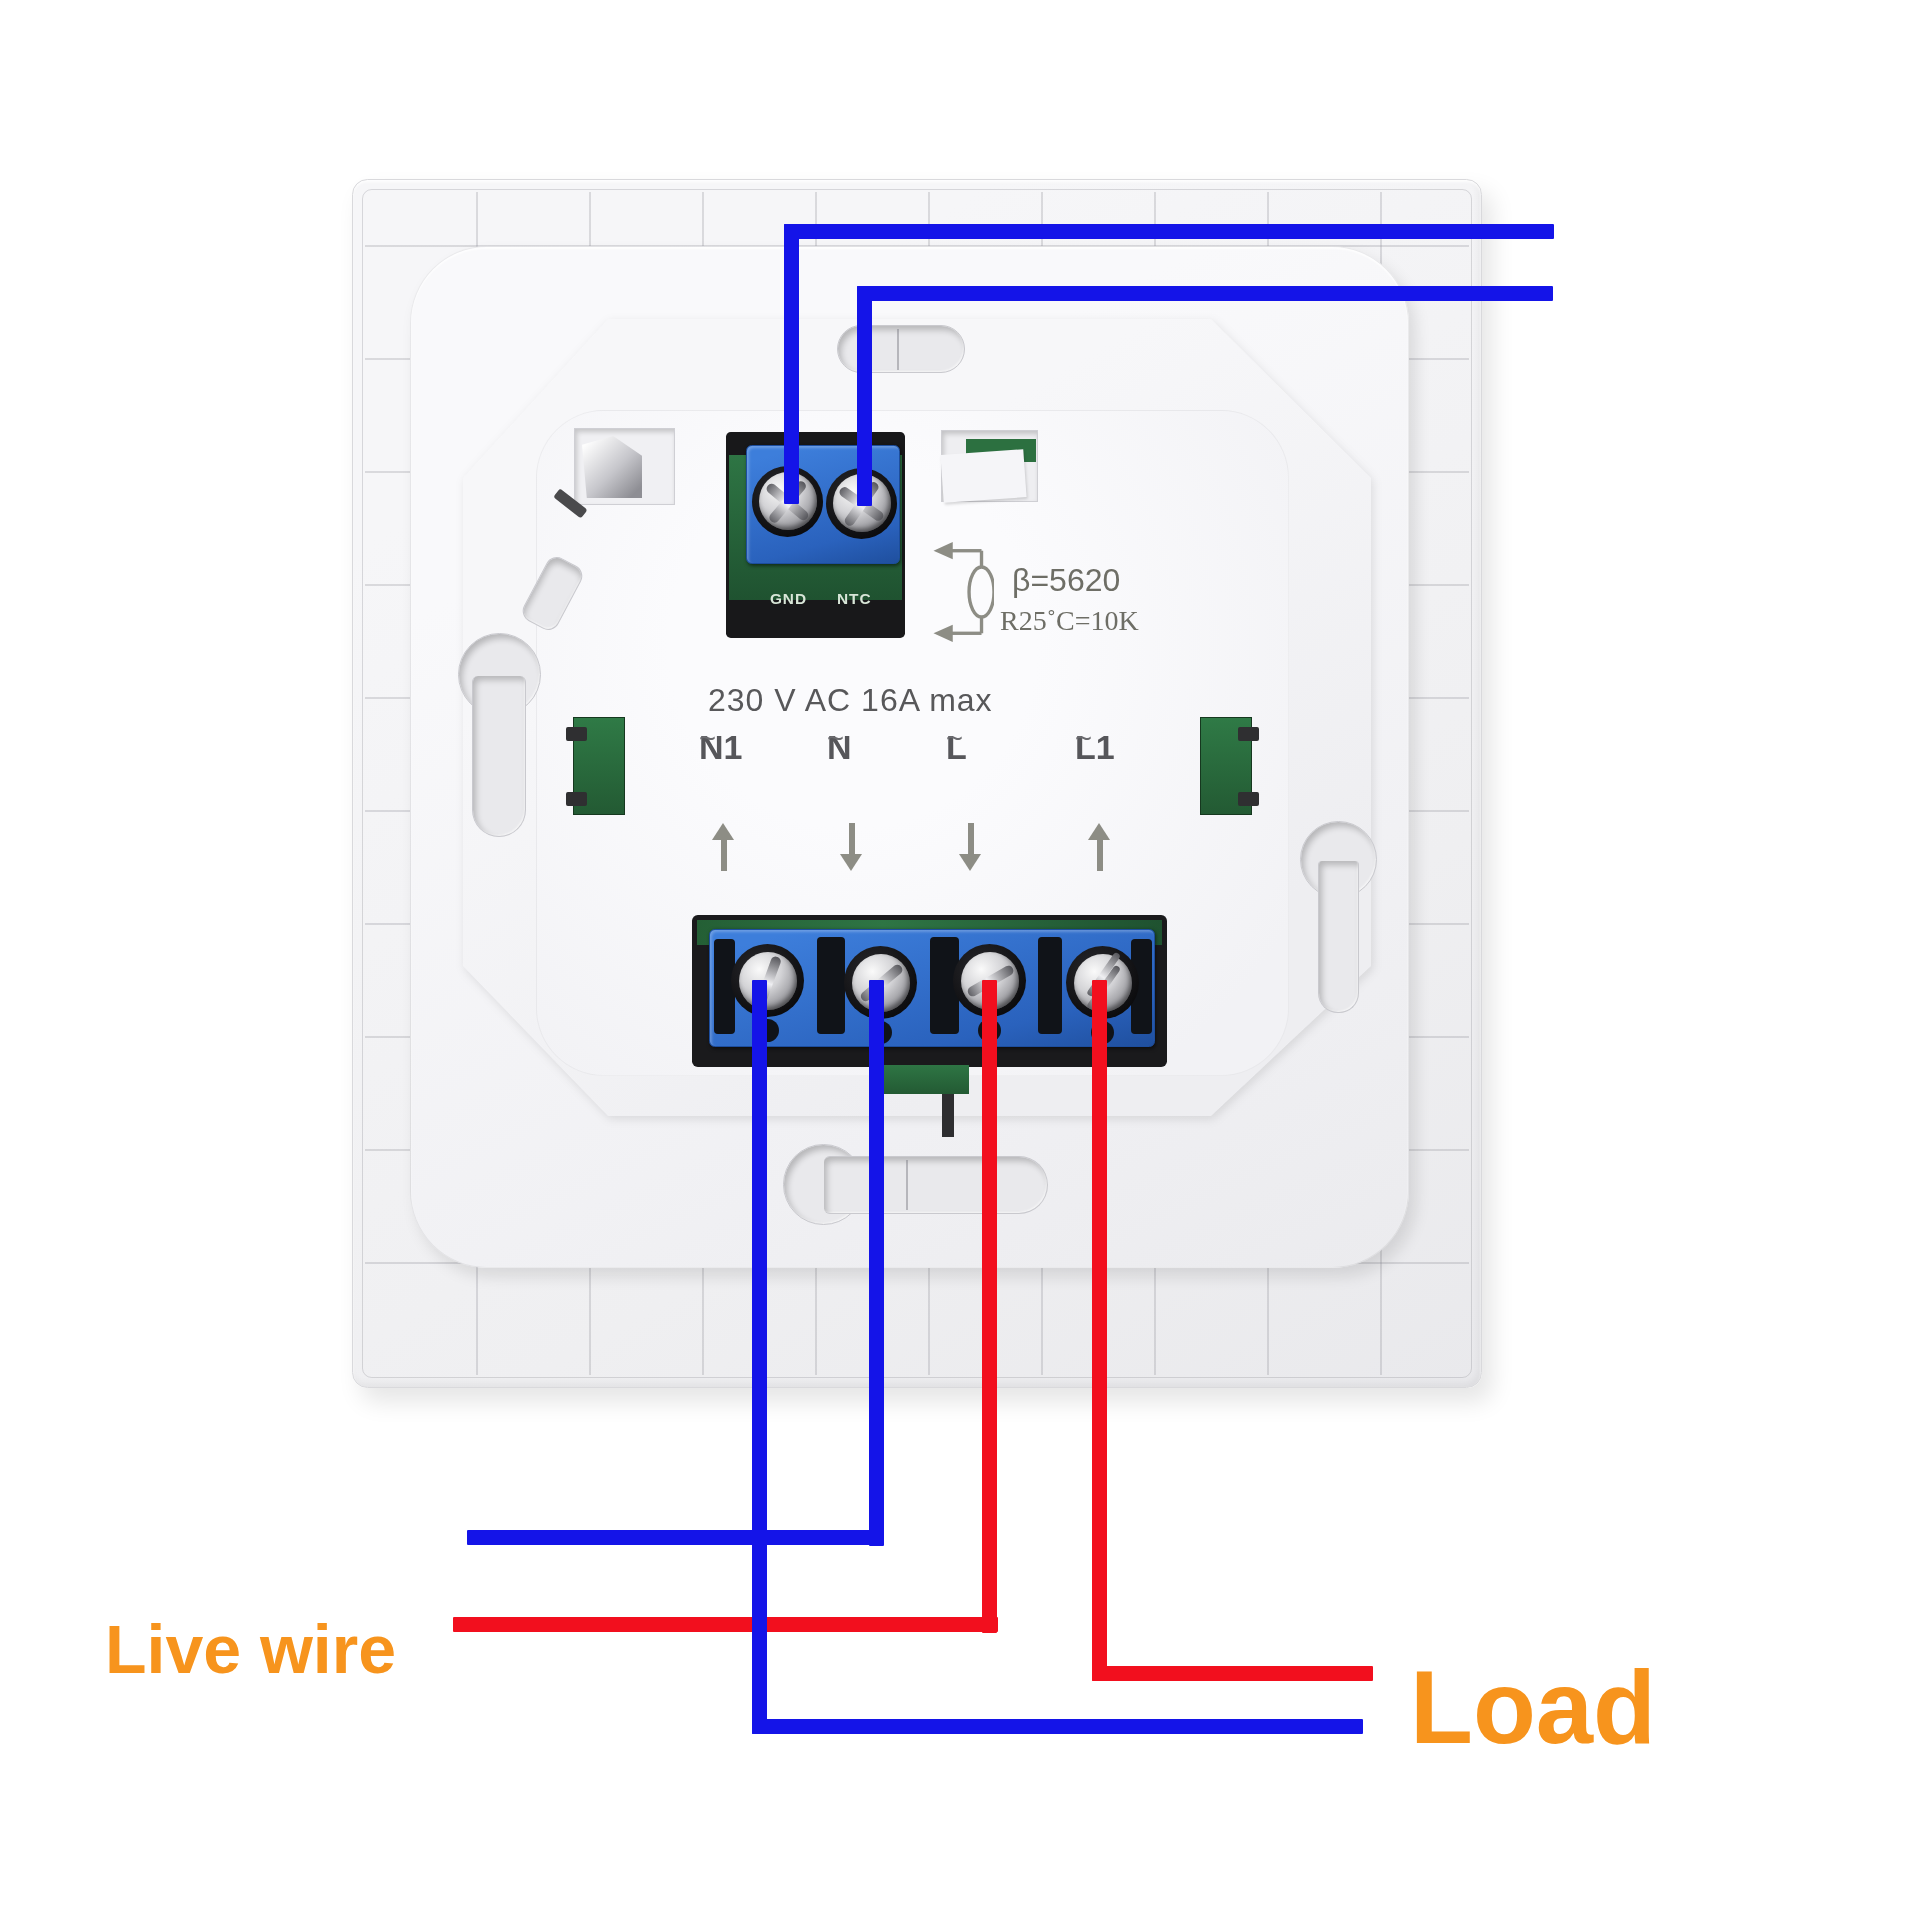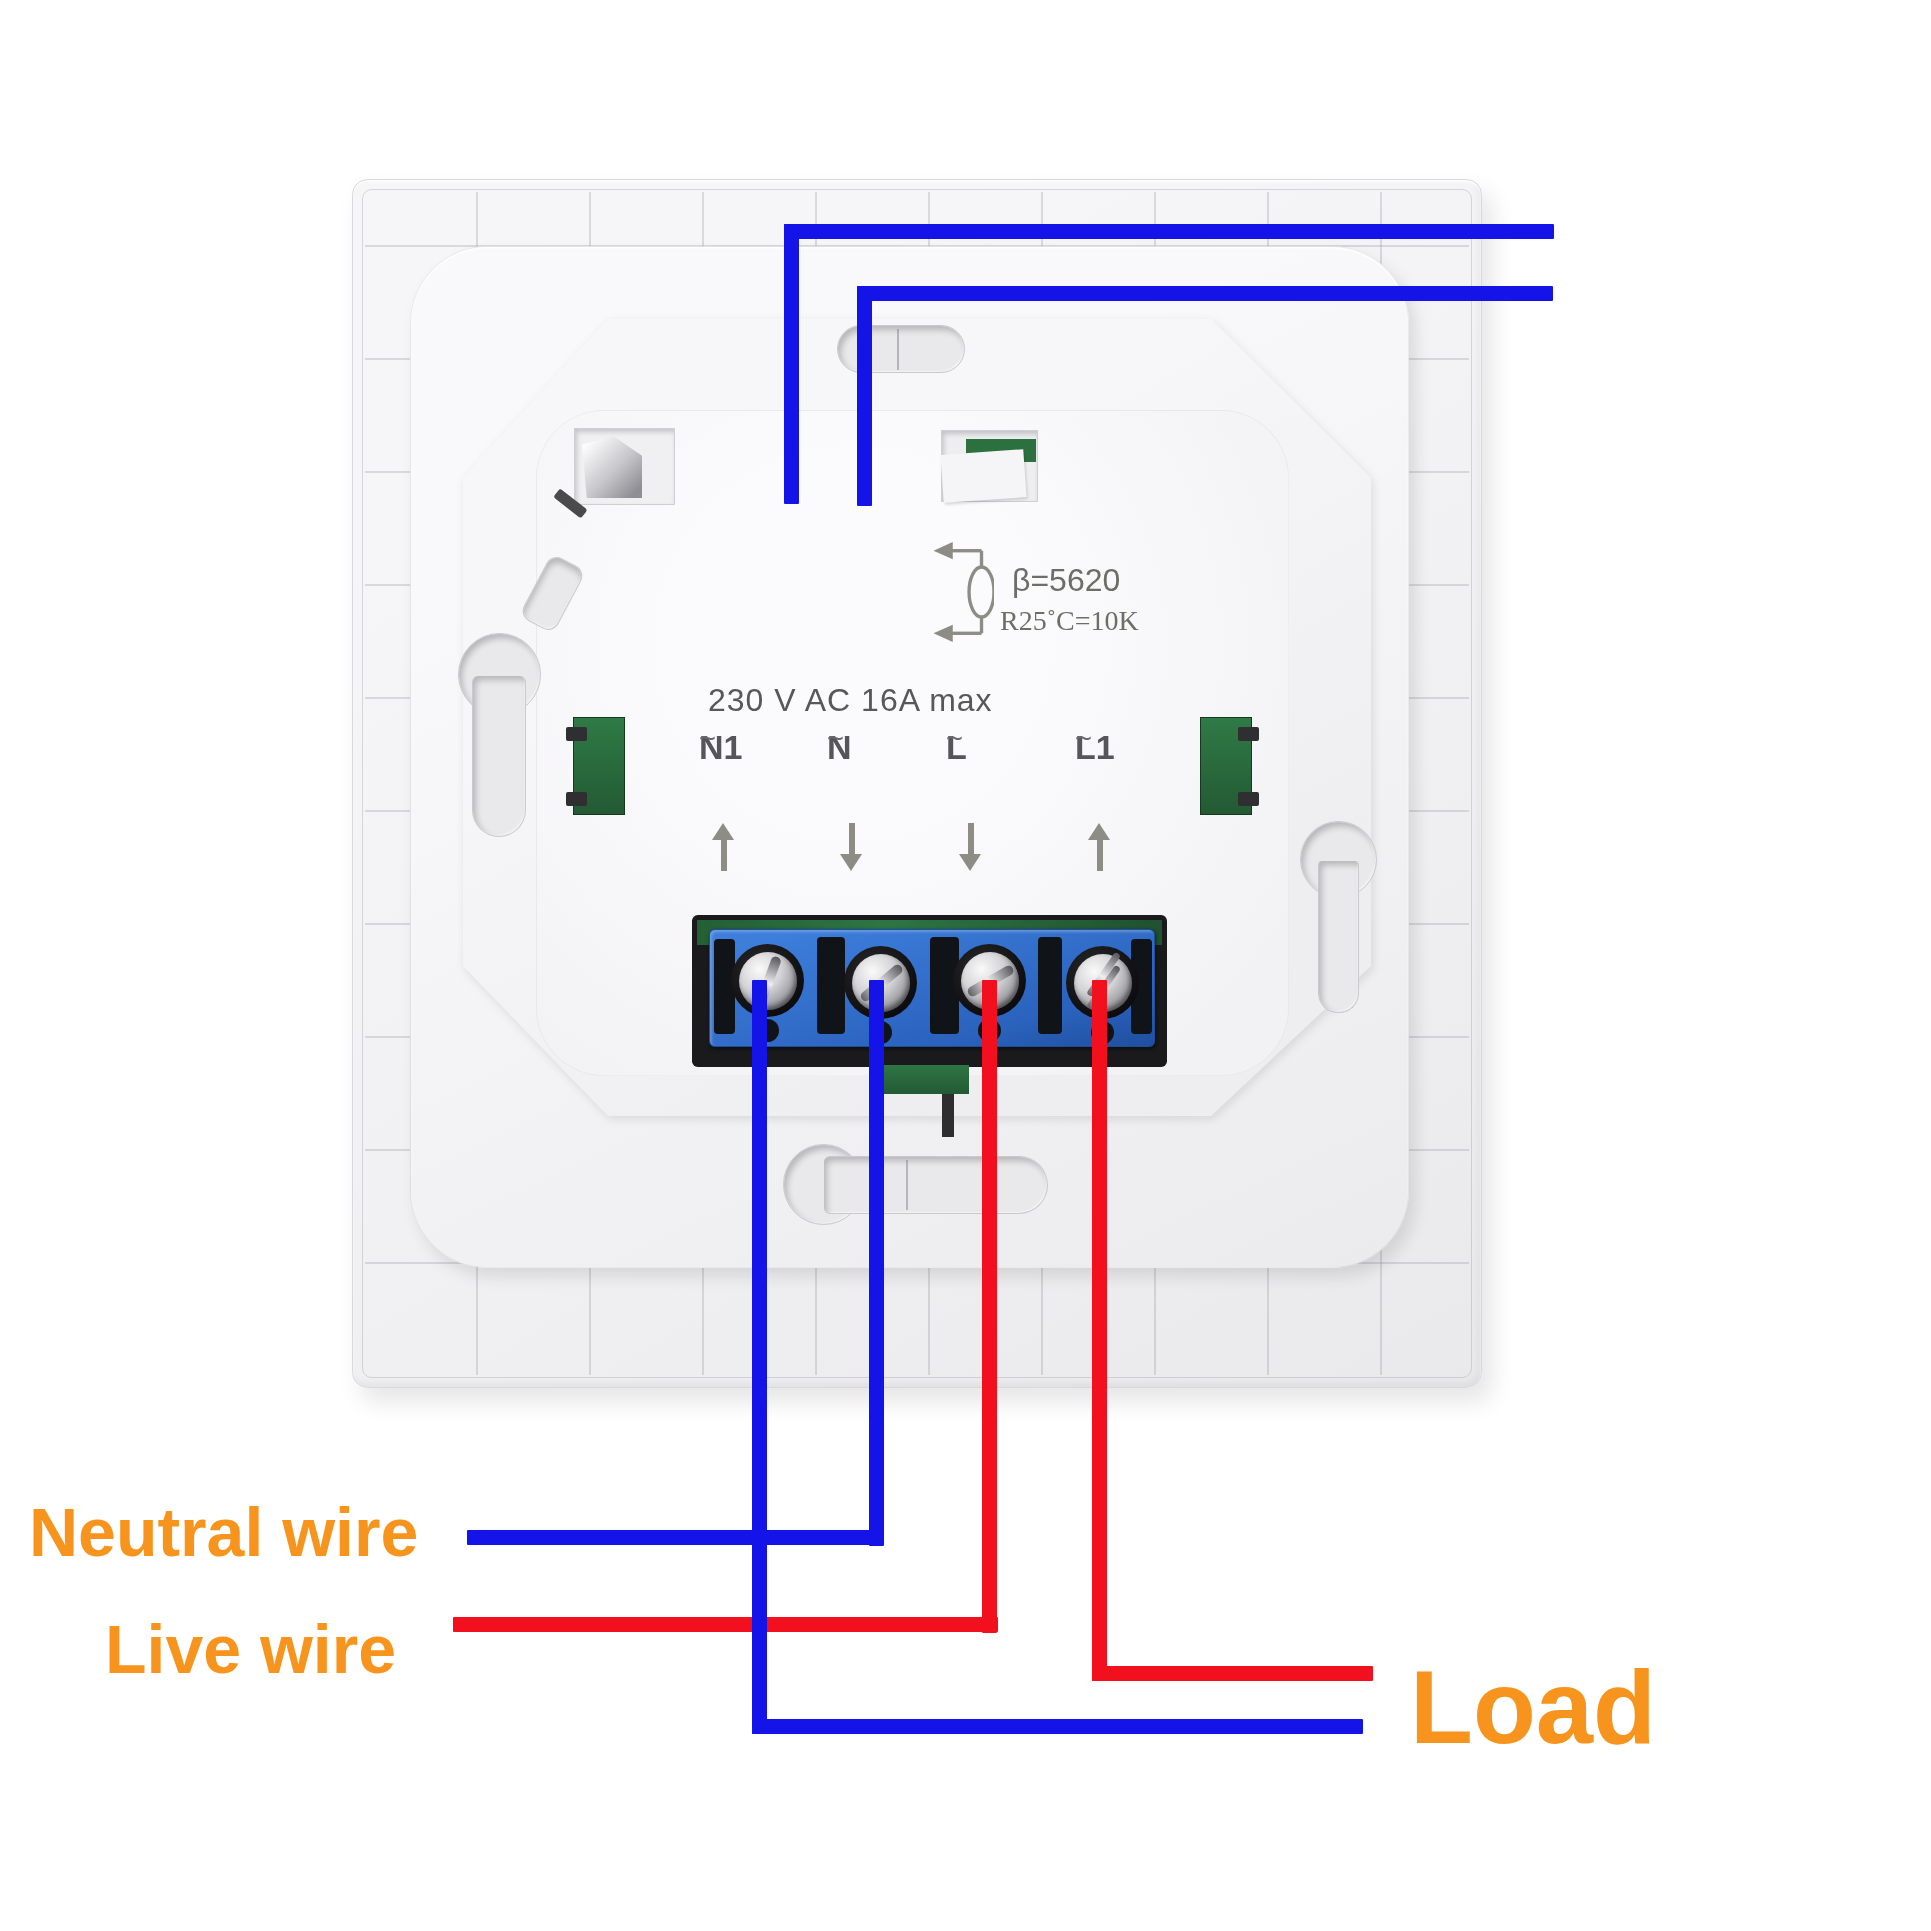"GND" div.recess-top { html: none -> <div> <div> <span>GND</span> <span>NTC</span> </div> <div> <div> <div> <div></div> <div></div> </div> </div> <div> <div> <div></div> <div></div> </div> </div> </div> </div> }
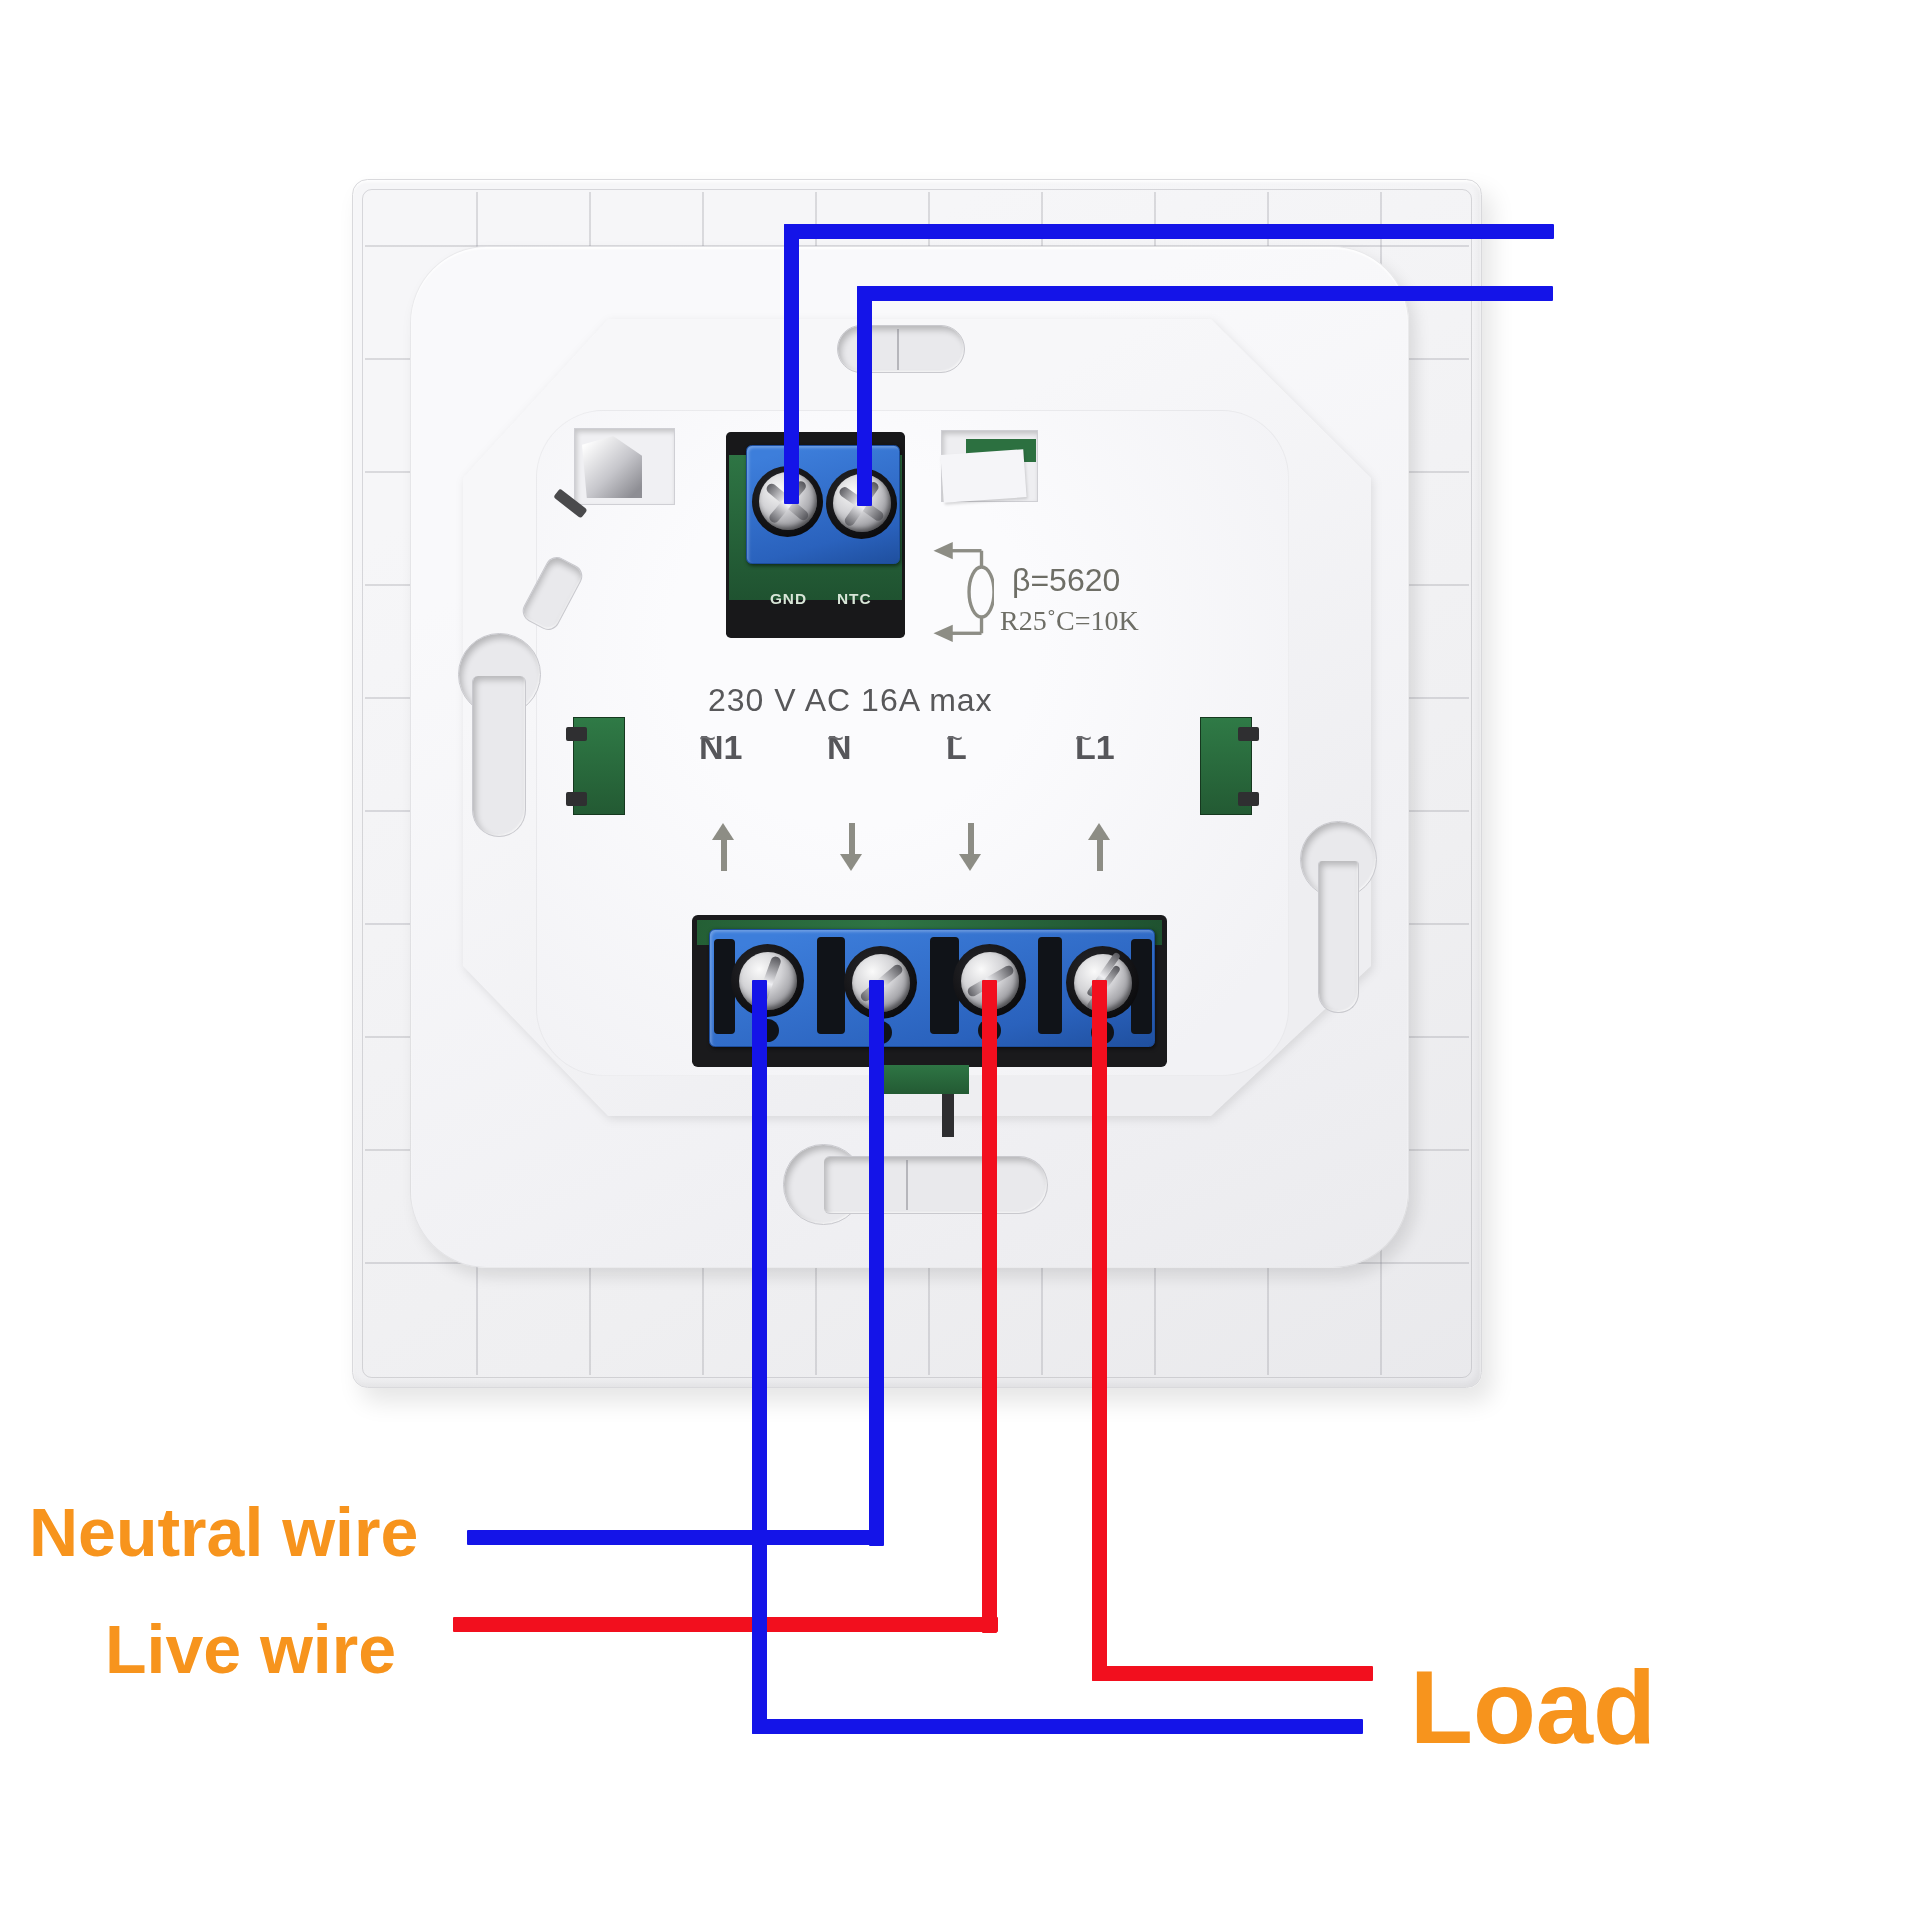"Neutral wire" div.biglabel { html: <div>Neutral wire</div> -> none }
